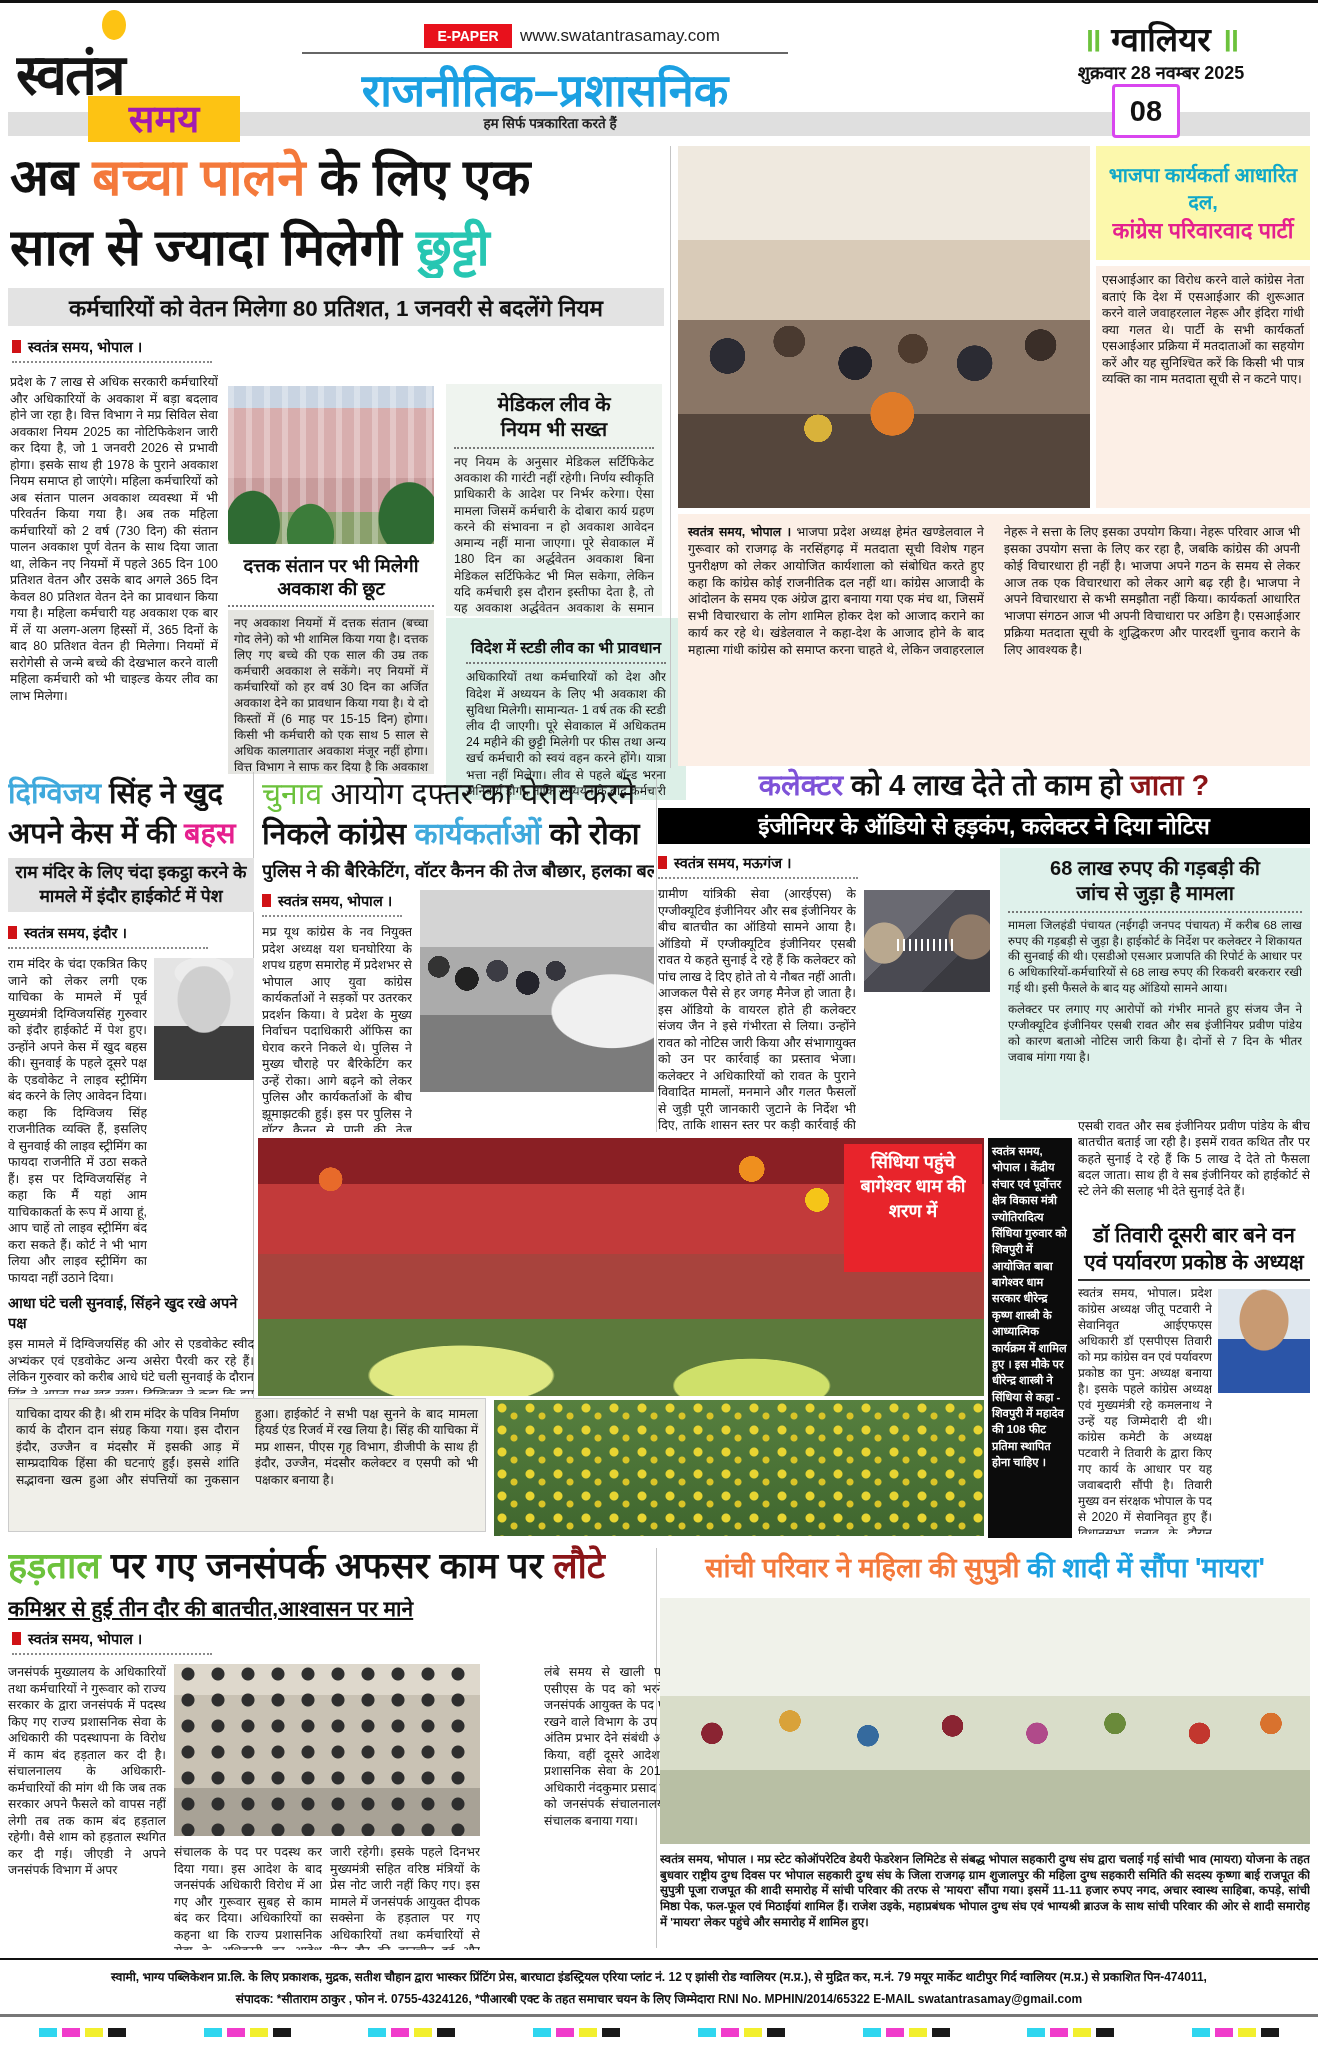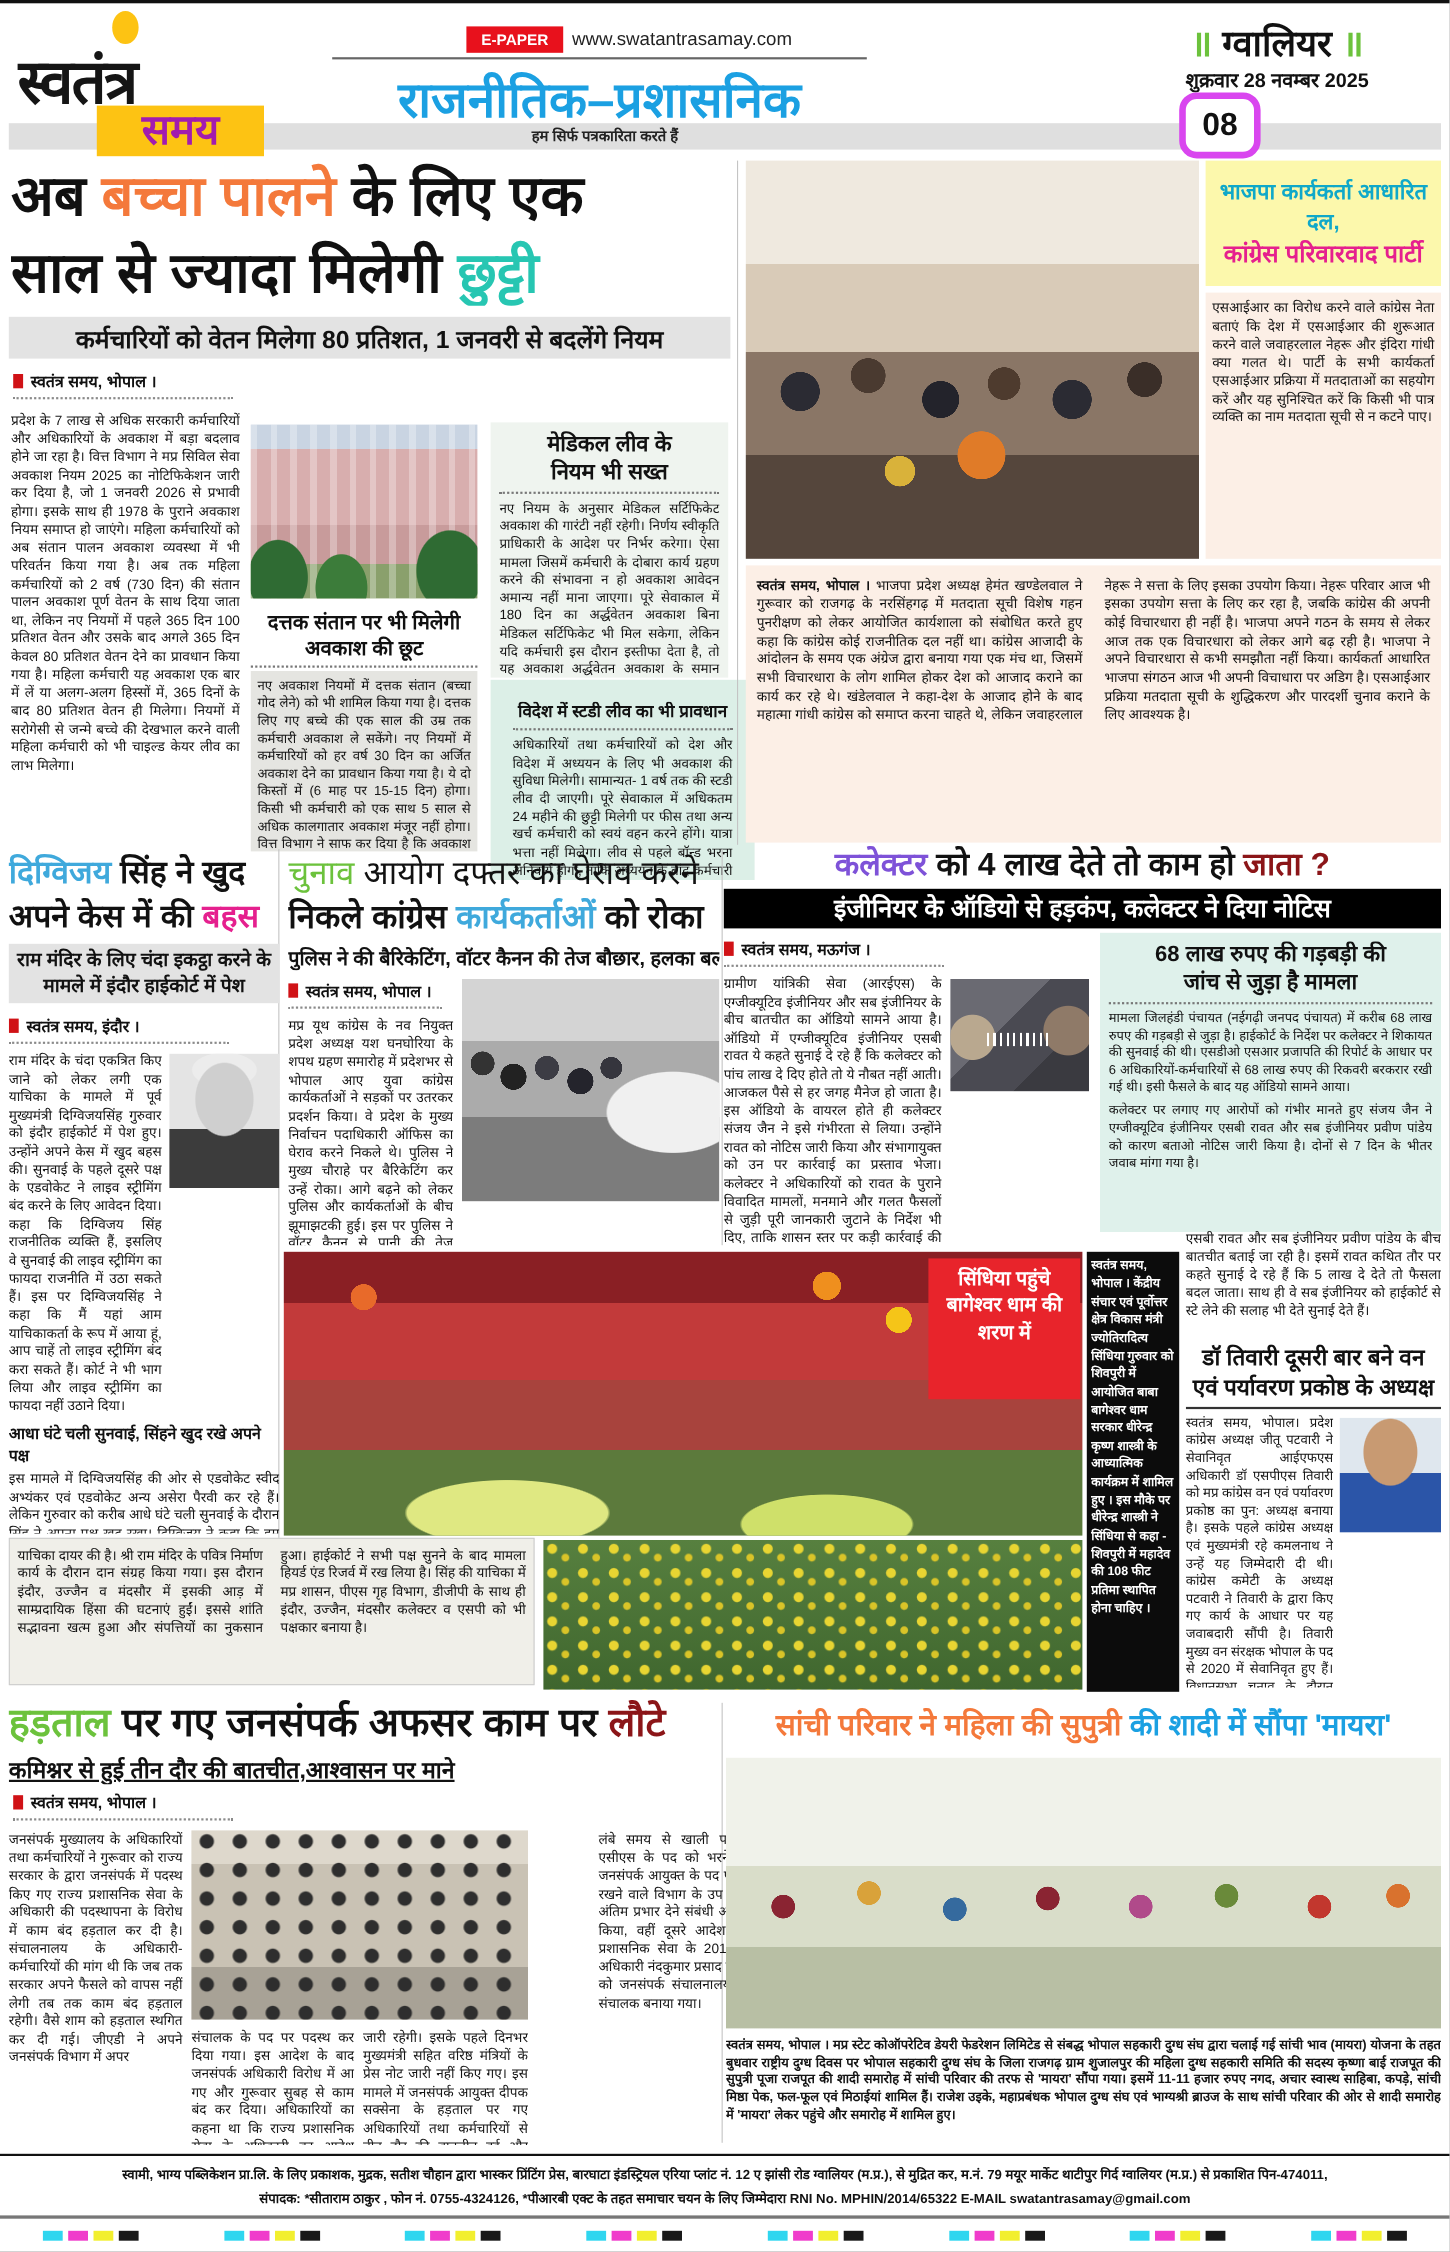"08" div.abs { border: 6px solid #d946ef -> 3px solid #d946ef; border-radius: 16px -> 4px; left: 1072px -> 1112px }
